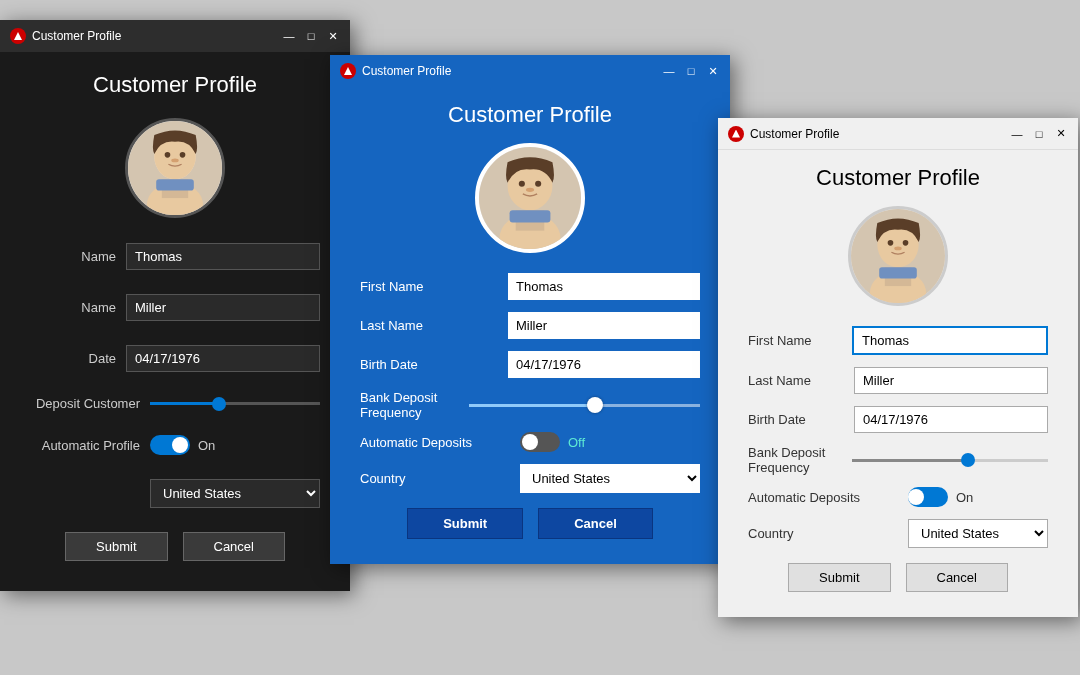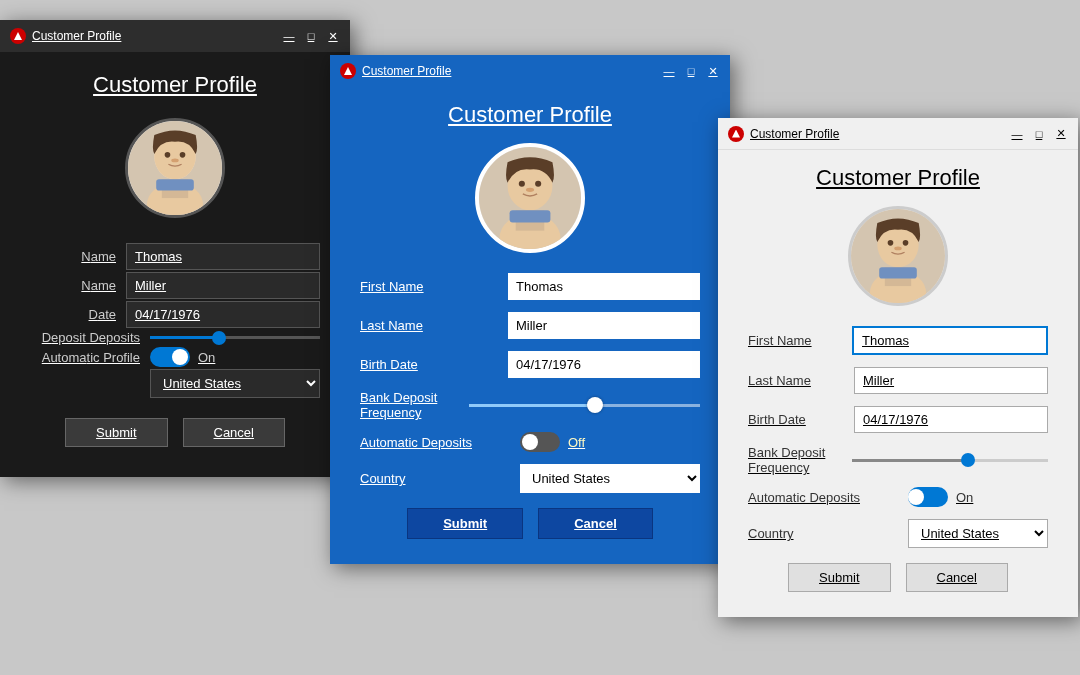"Customer Profile" .window { text-decoration: underline -> none }
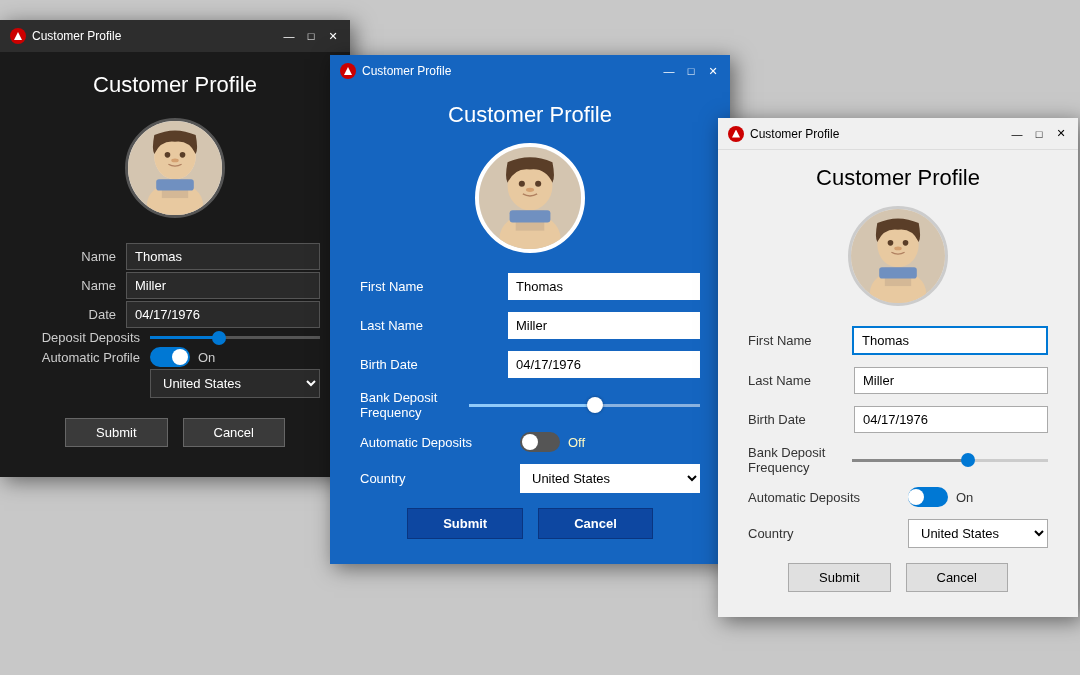"Name" .dark-form-row { margin-bottom: 2px -> 24px }
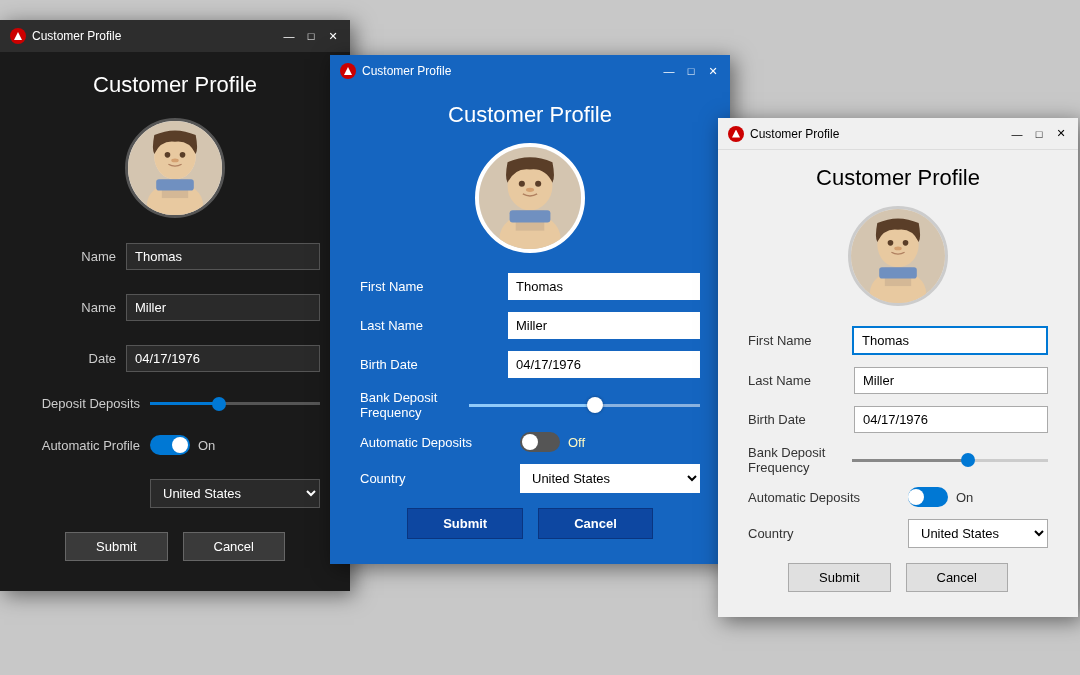"eposit Deposits" span { text: Deposits -> Customer }
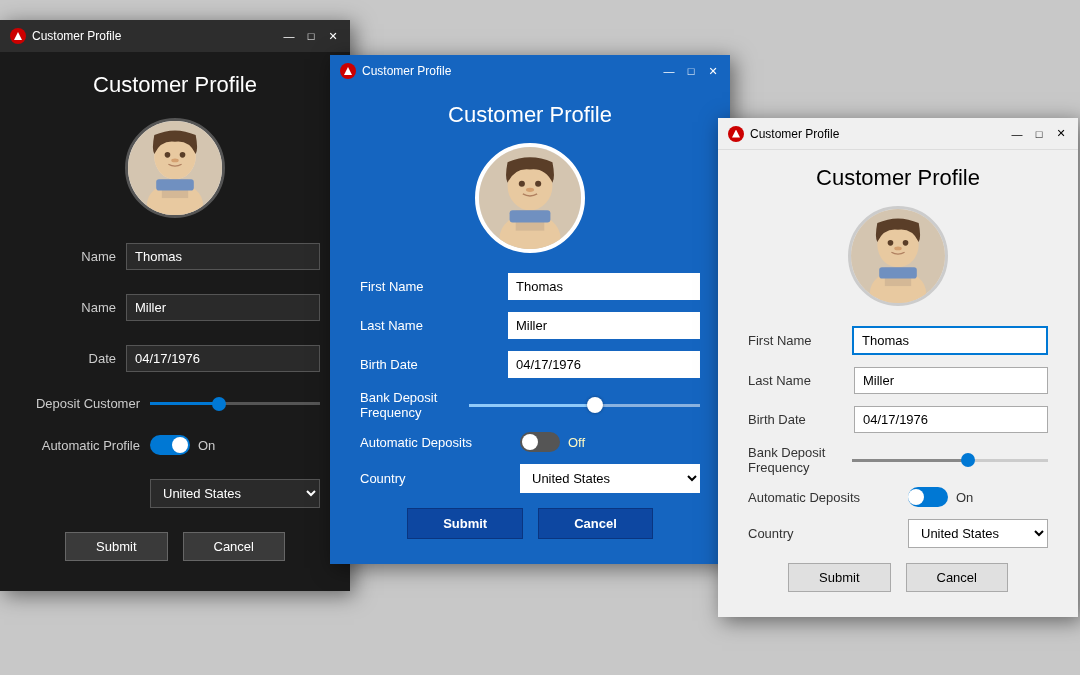"Off" .toggle-off-label { color: #fef9c3 -> #5eead4 }
